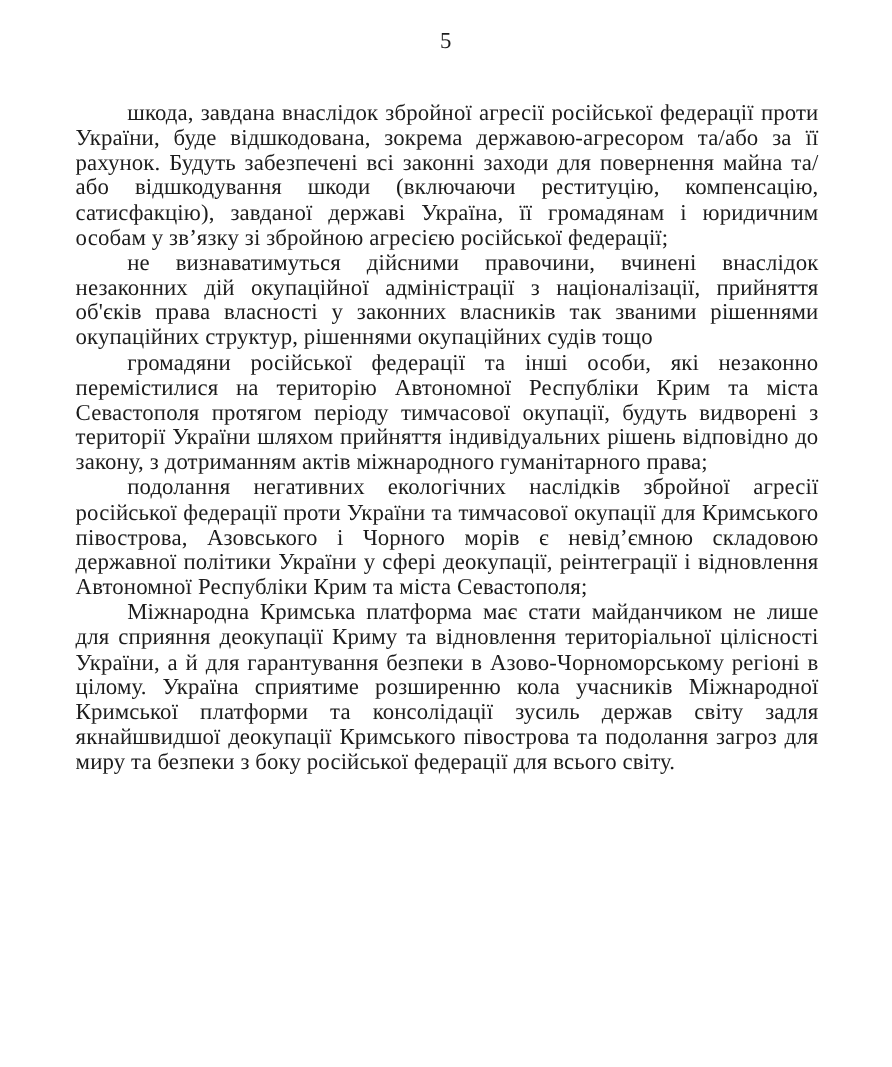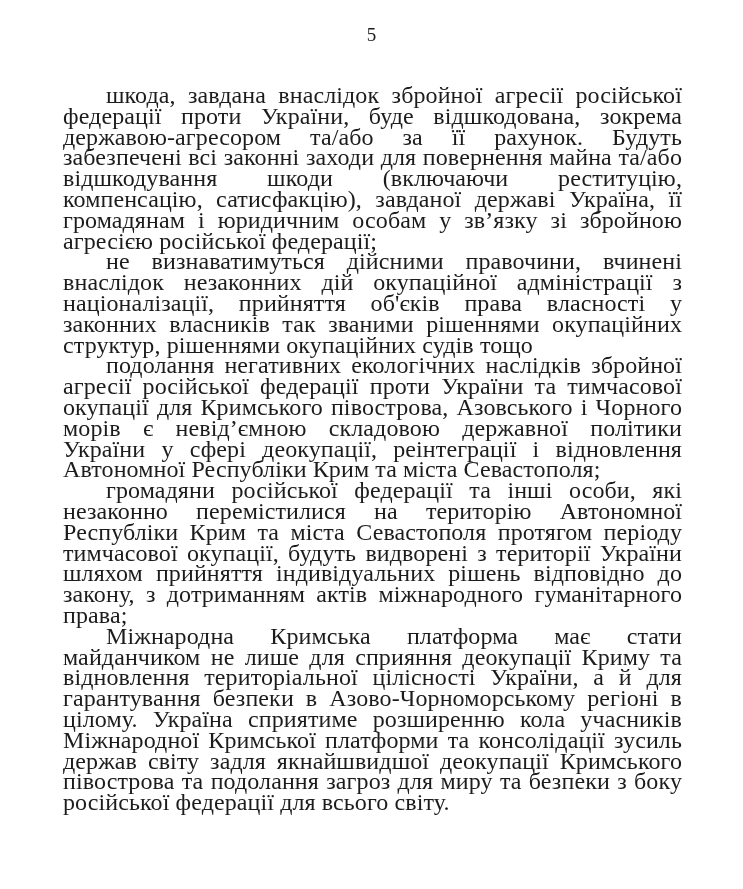"шкода, завдана внаслідок збройної" .content { font-size: 24px -> 19px }
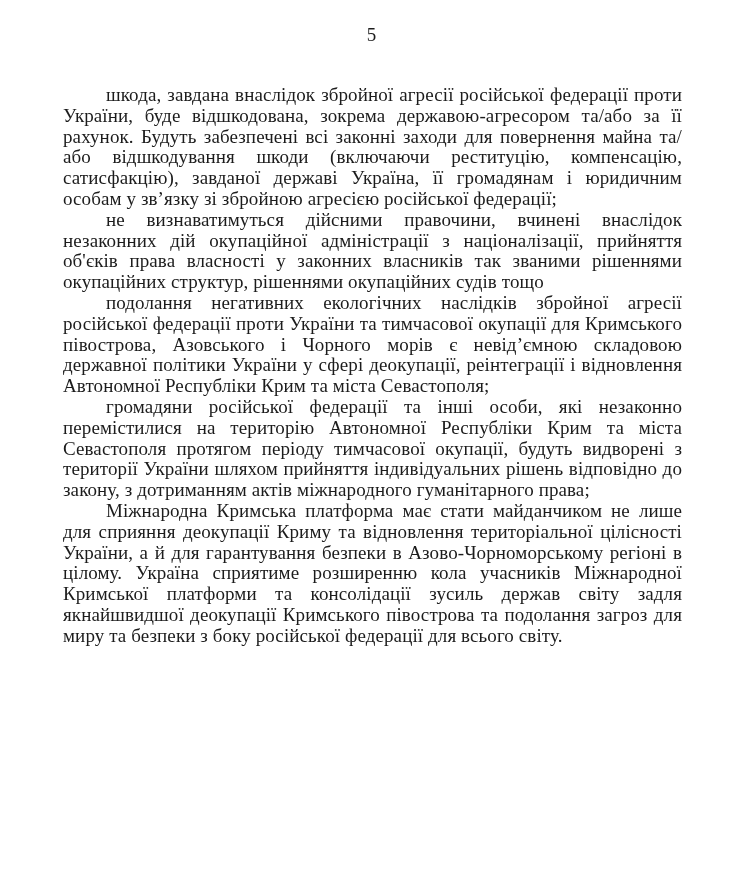"подолання негативних екологічних" p.para { order: before "громадяни російської федерації та інші" -> after "громадяни російської федерації та інші" }
